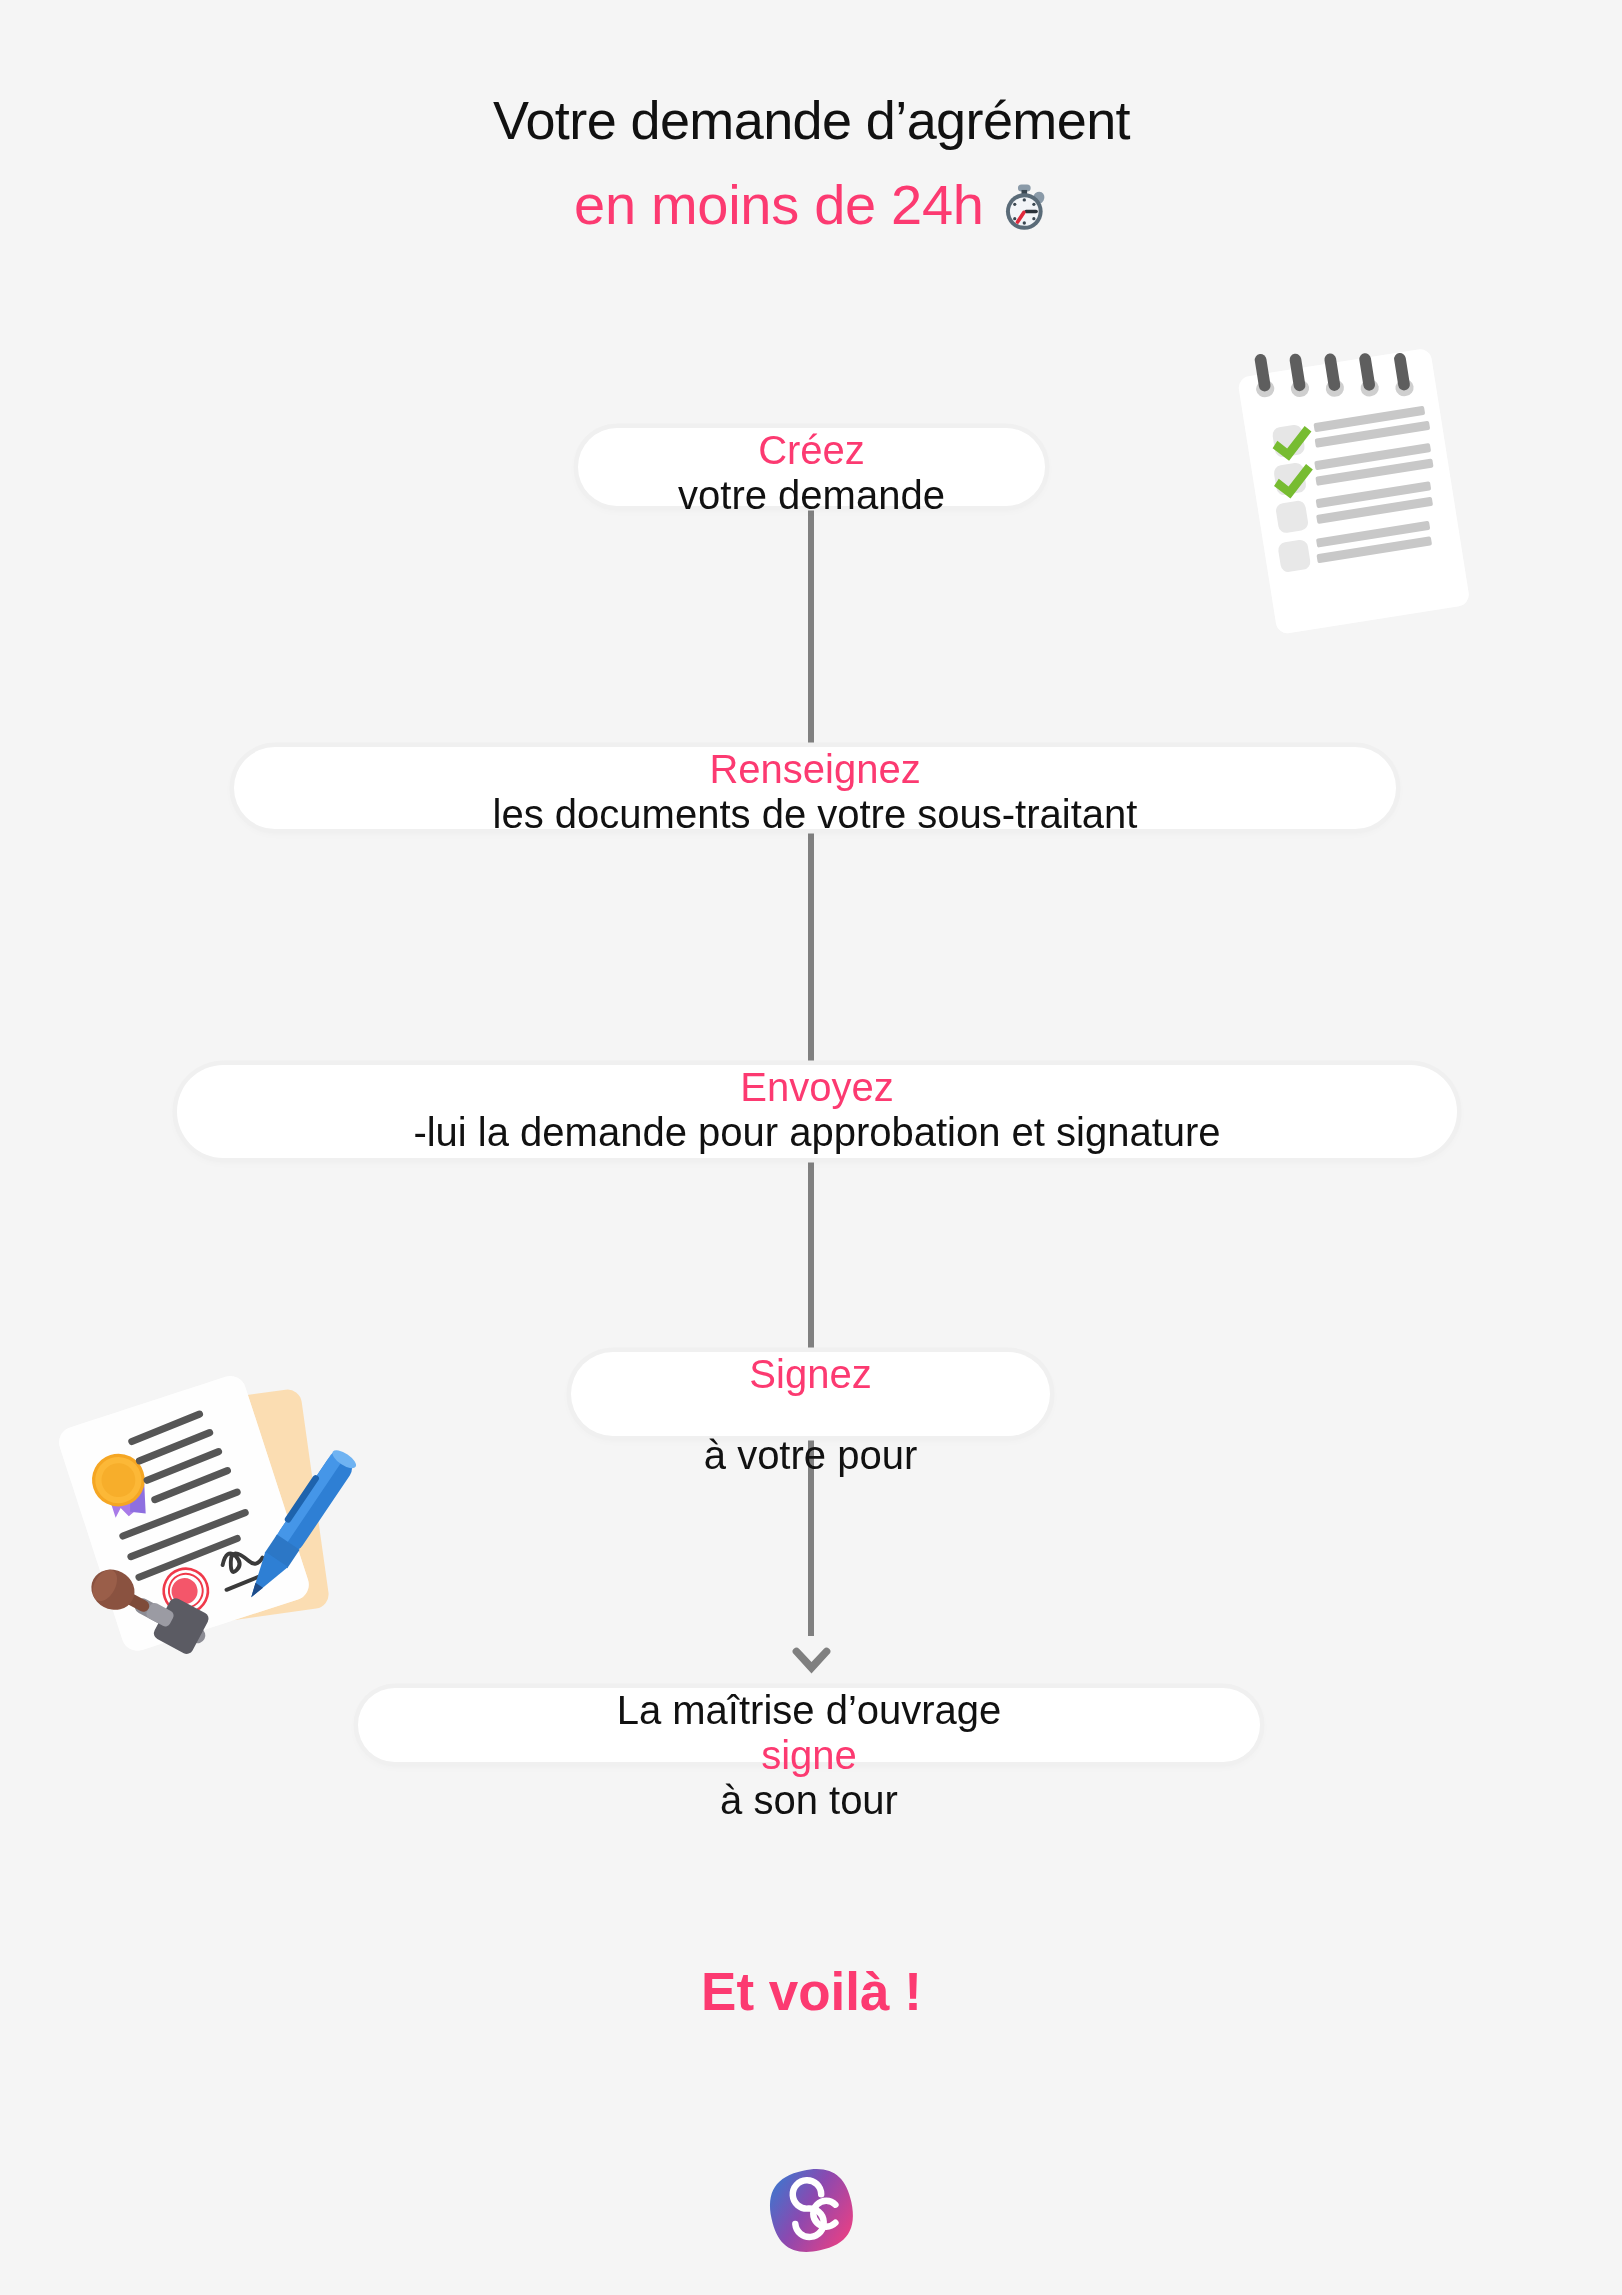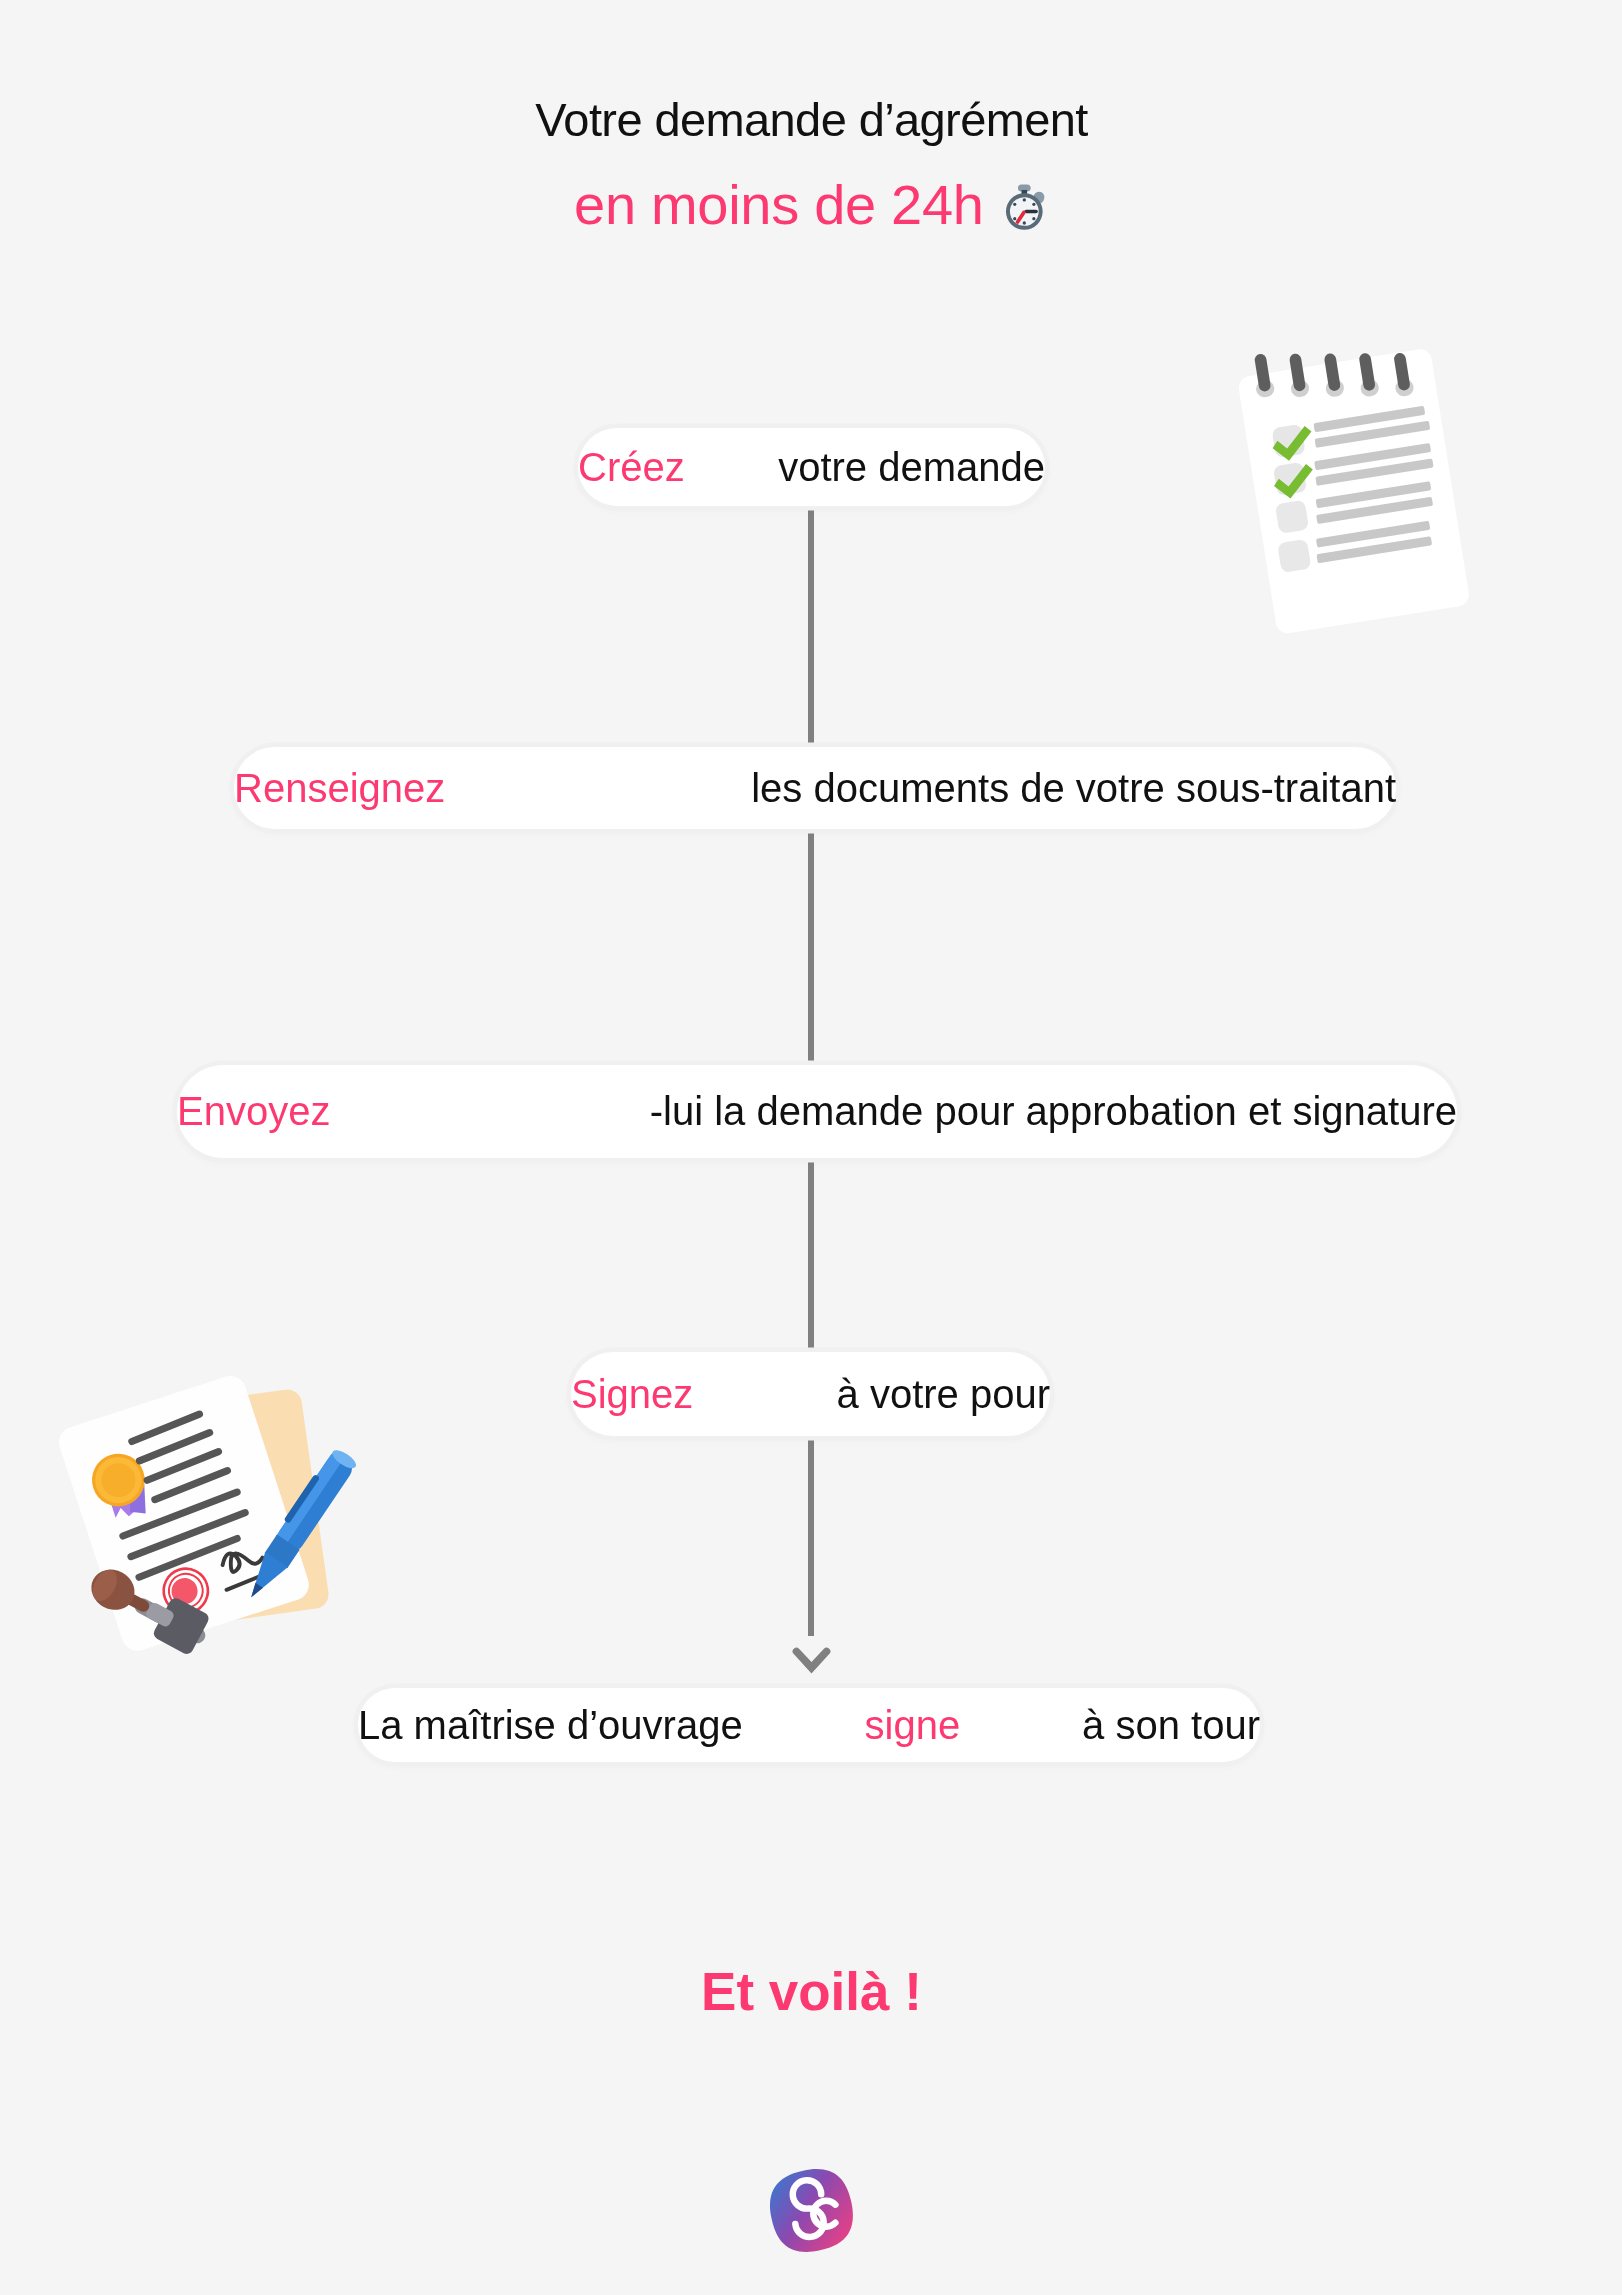"Votre demande d’agrément" .heading .line1 { font-size: 47px -> 54px }
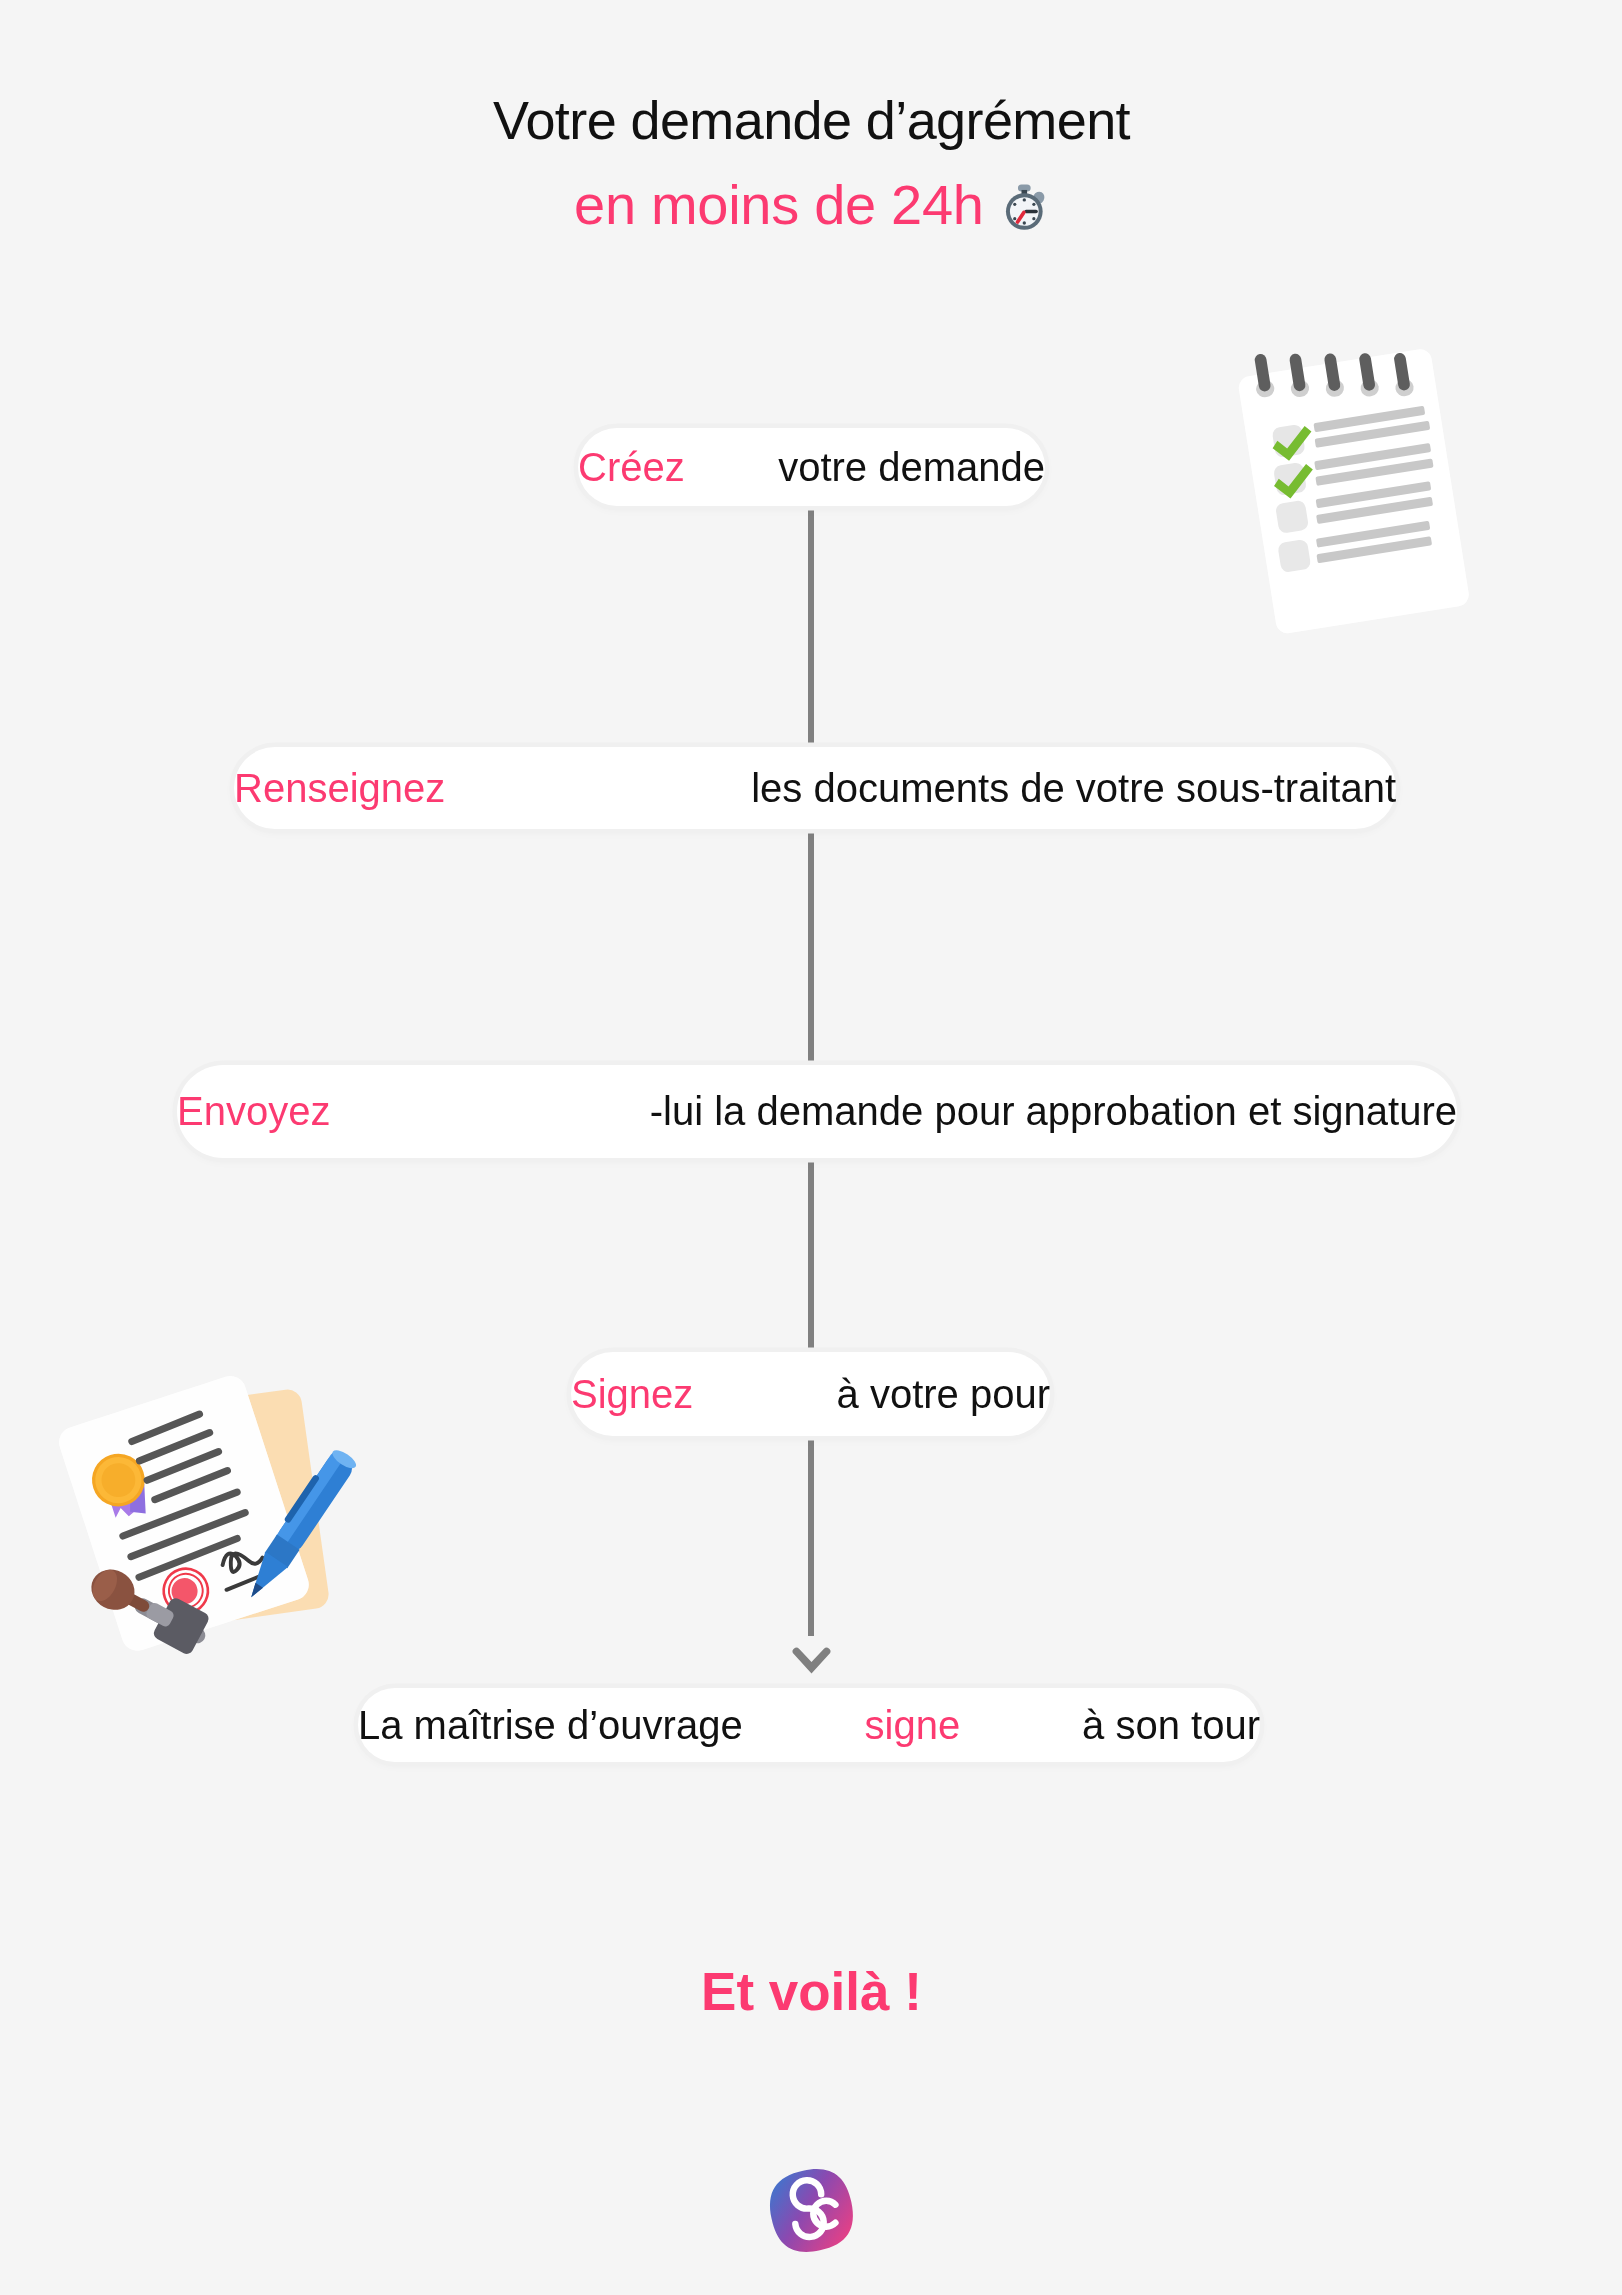"Créez" .pill { flex-direction: none -> column; justify-content: space-between -> flex-start }
